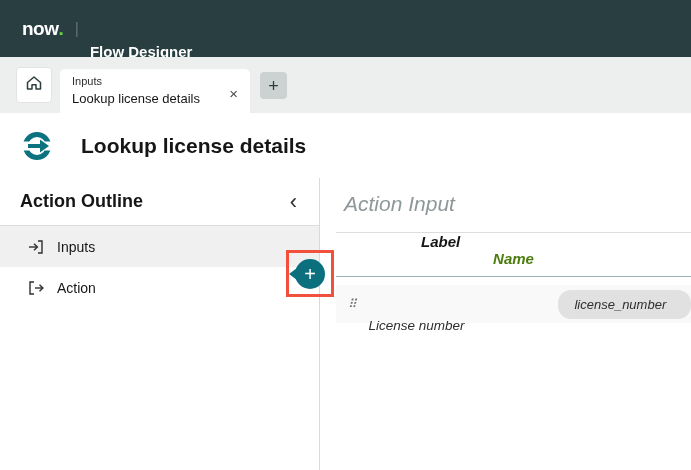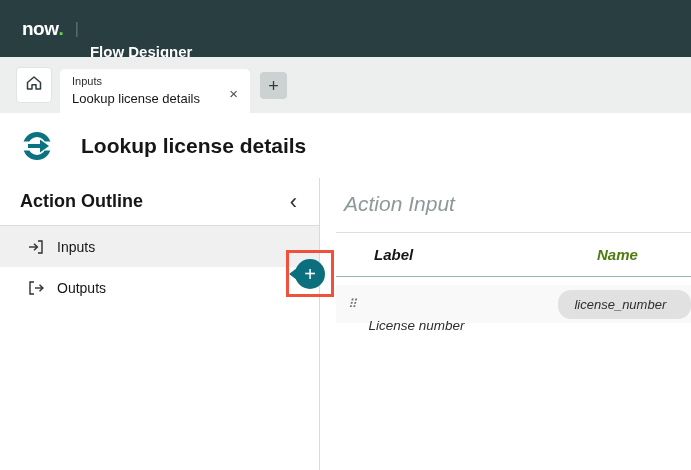"Label" .tbl-head { flex-direction: none -> column }
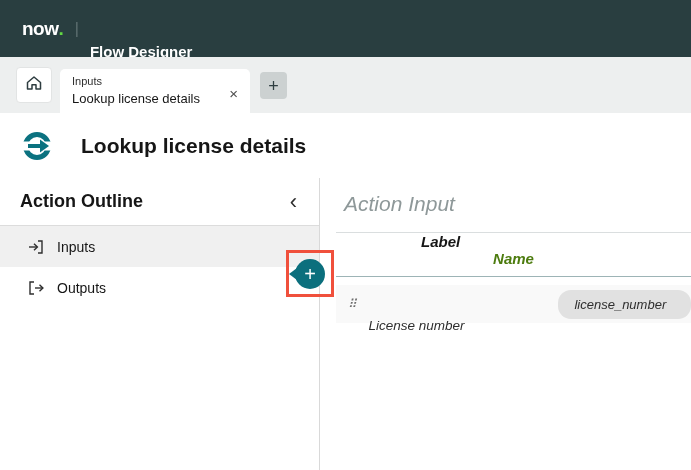"Outputs" span { text: Outputs -> Action }
